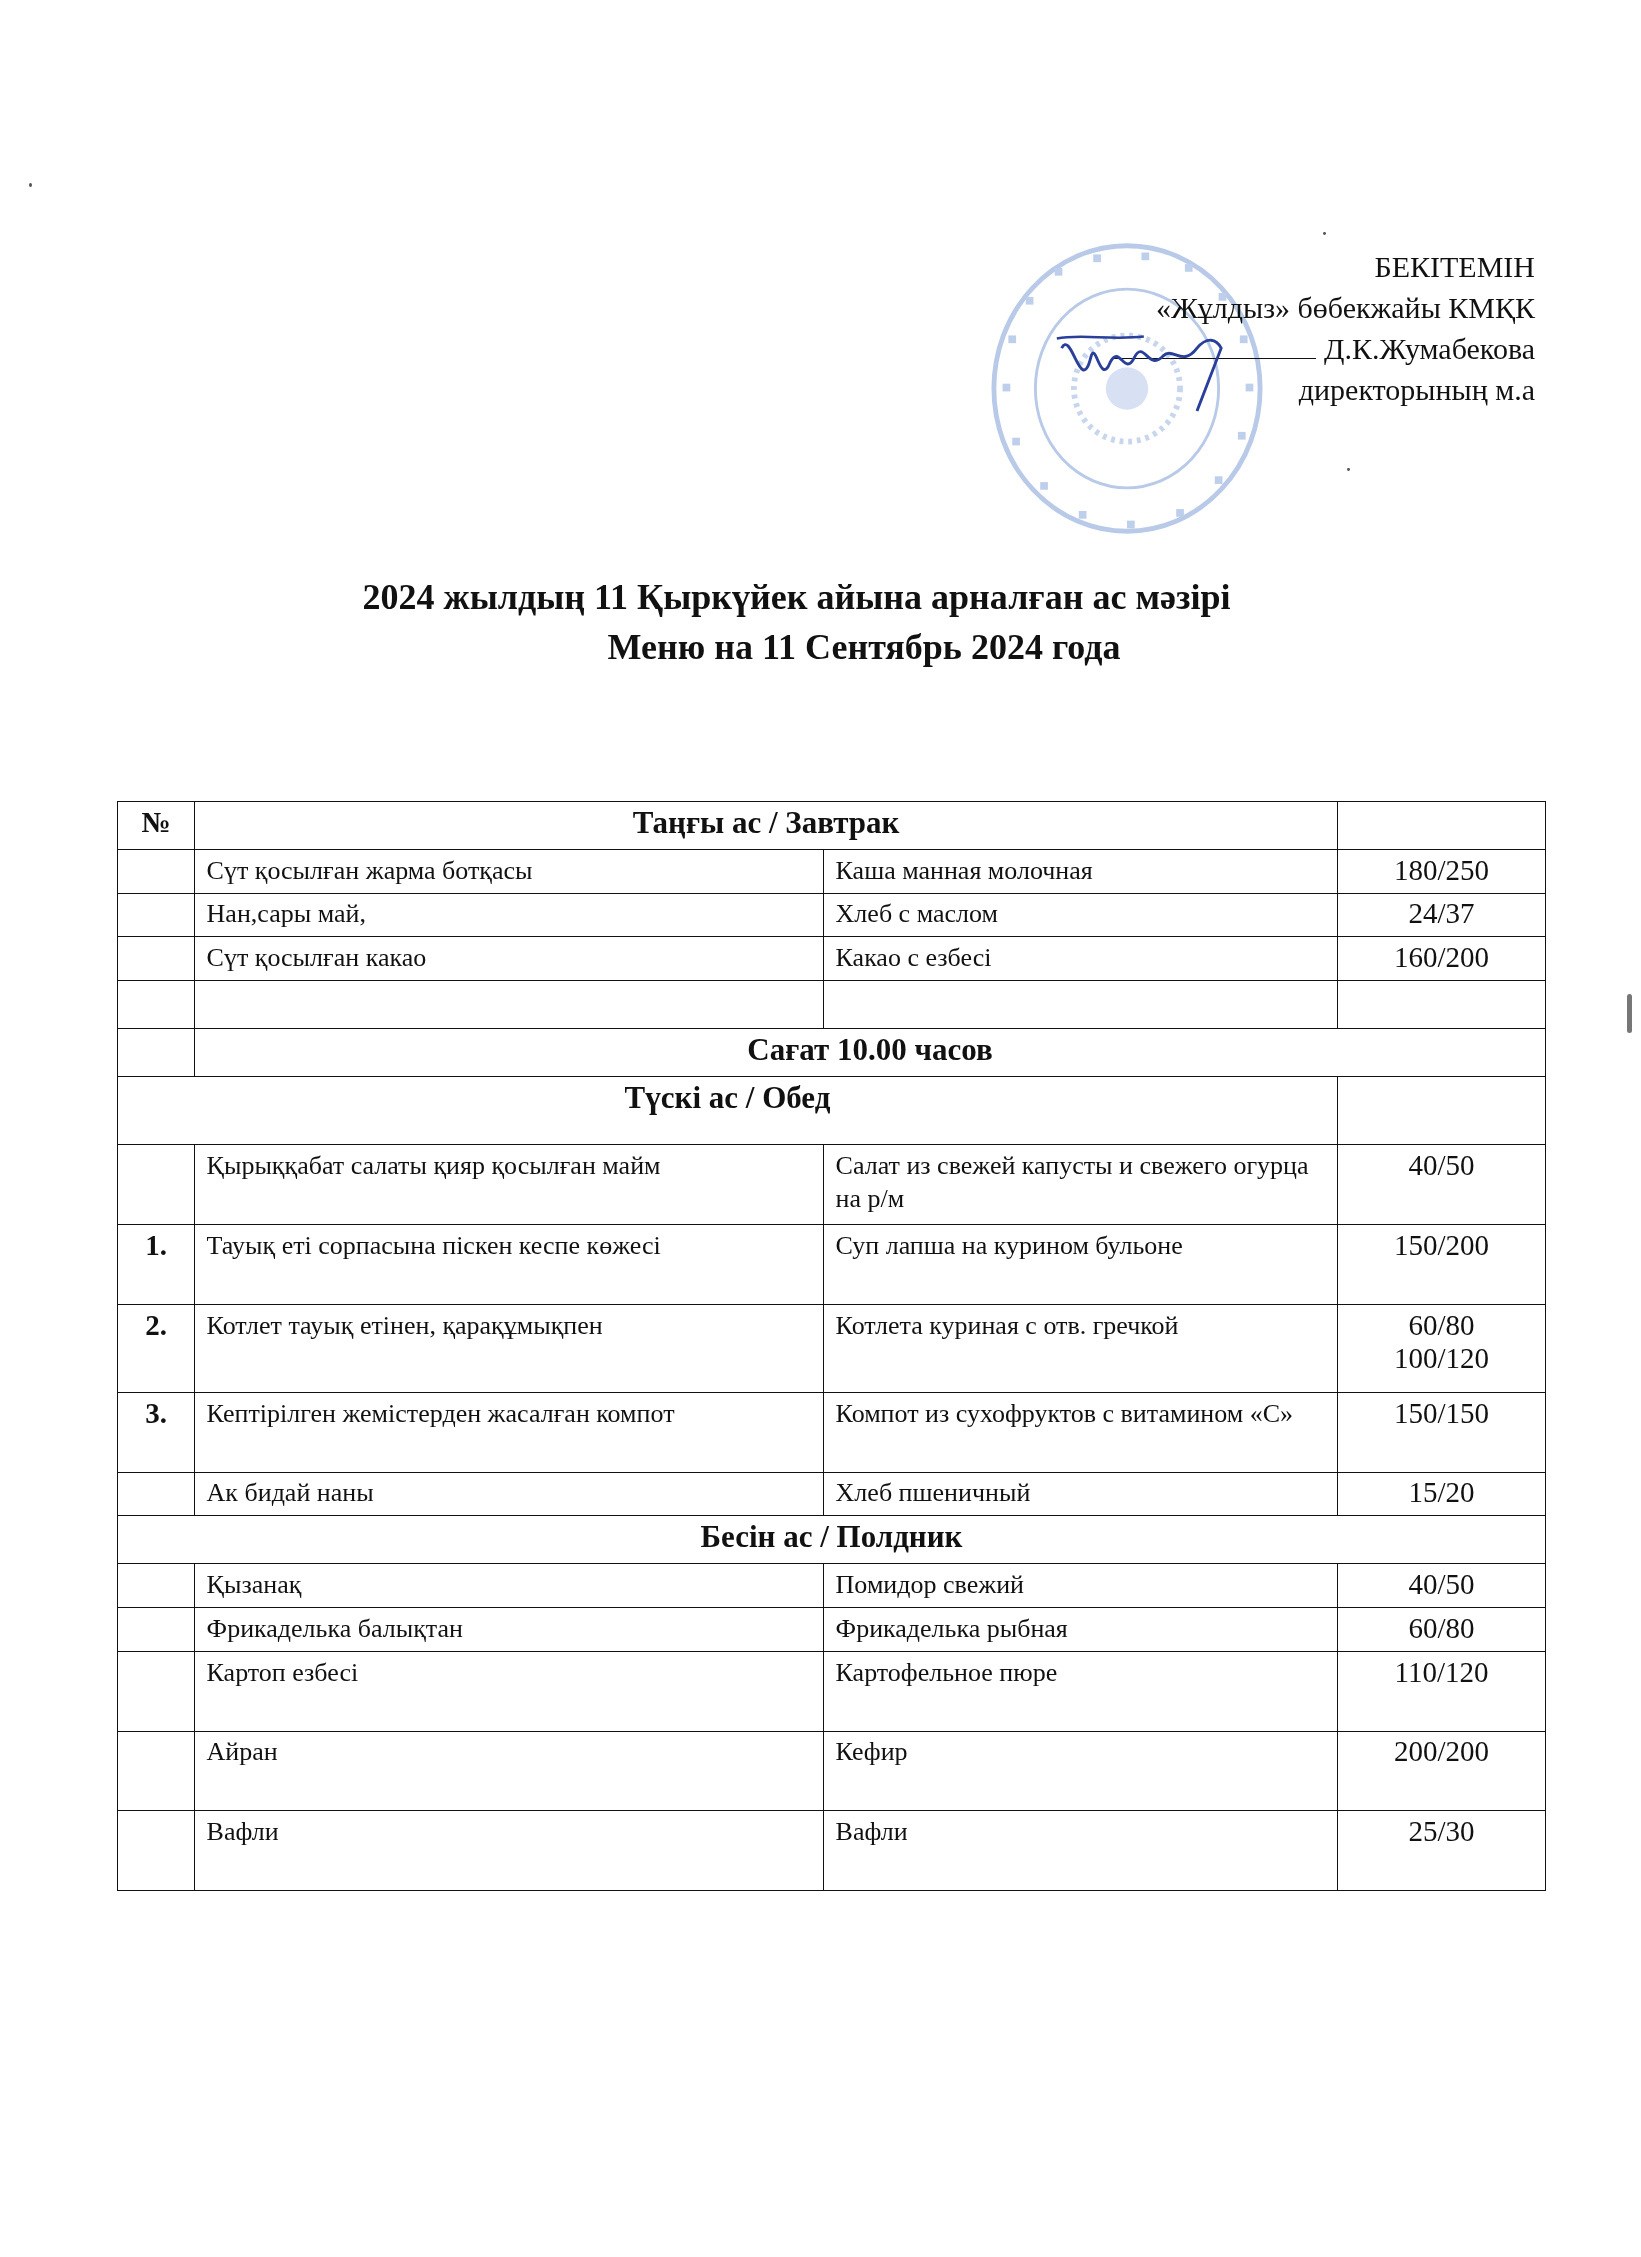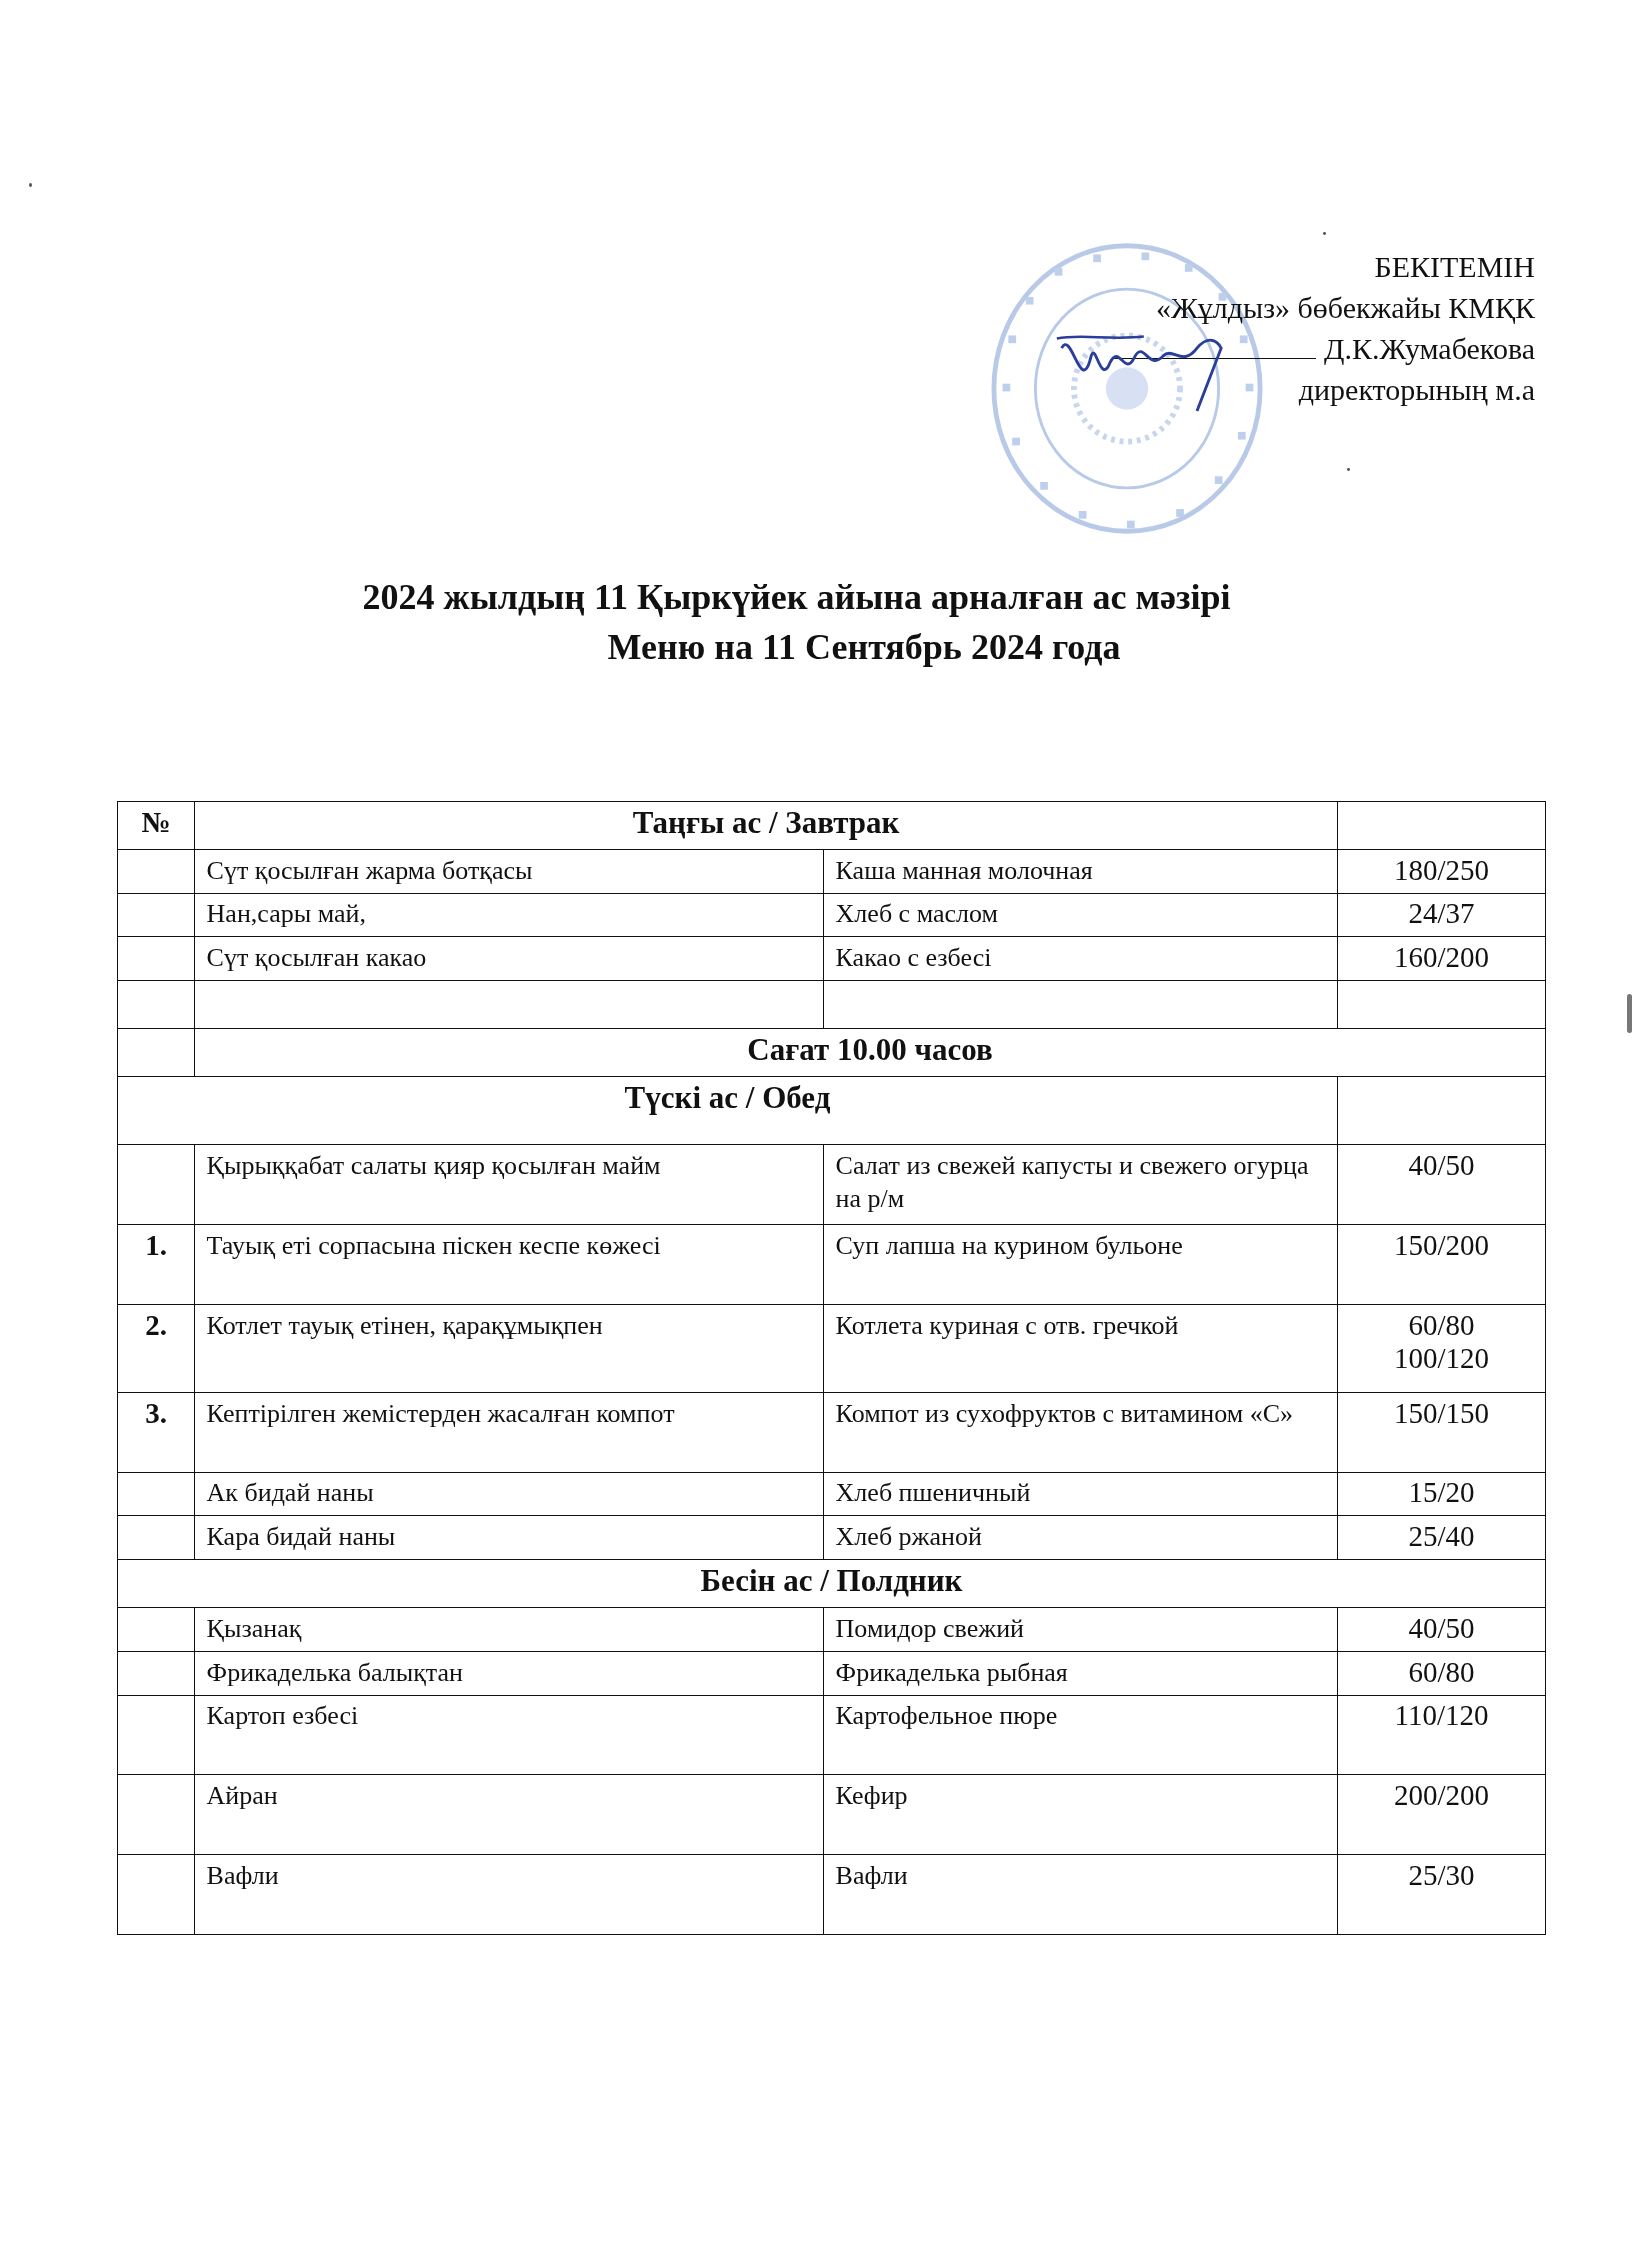"Кара бидай наны" tr.r-std { html: <tr> <td></td> <td>Кара бидай наны</td> <td>Хлеб ржаной</td> <td> <span>25/40</span> </td> </tr> -> none }
